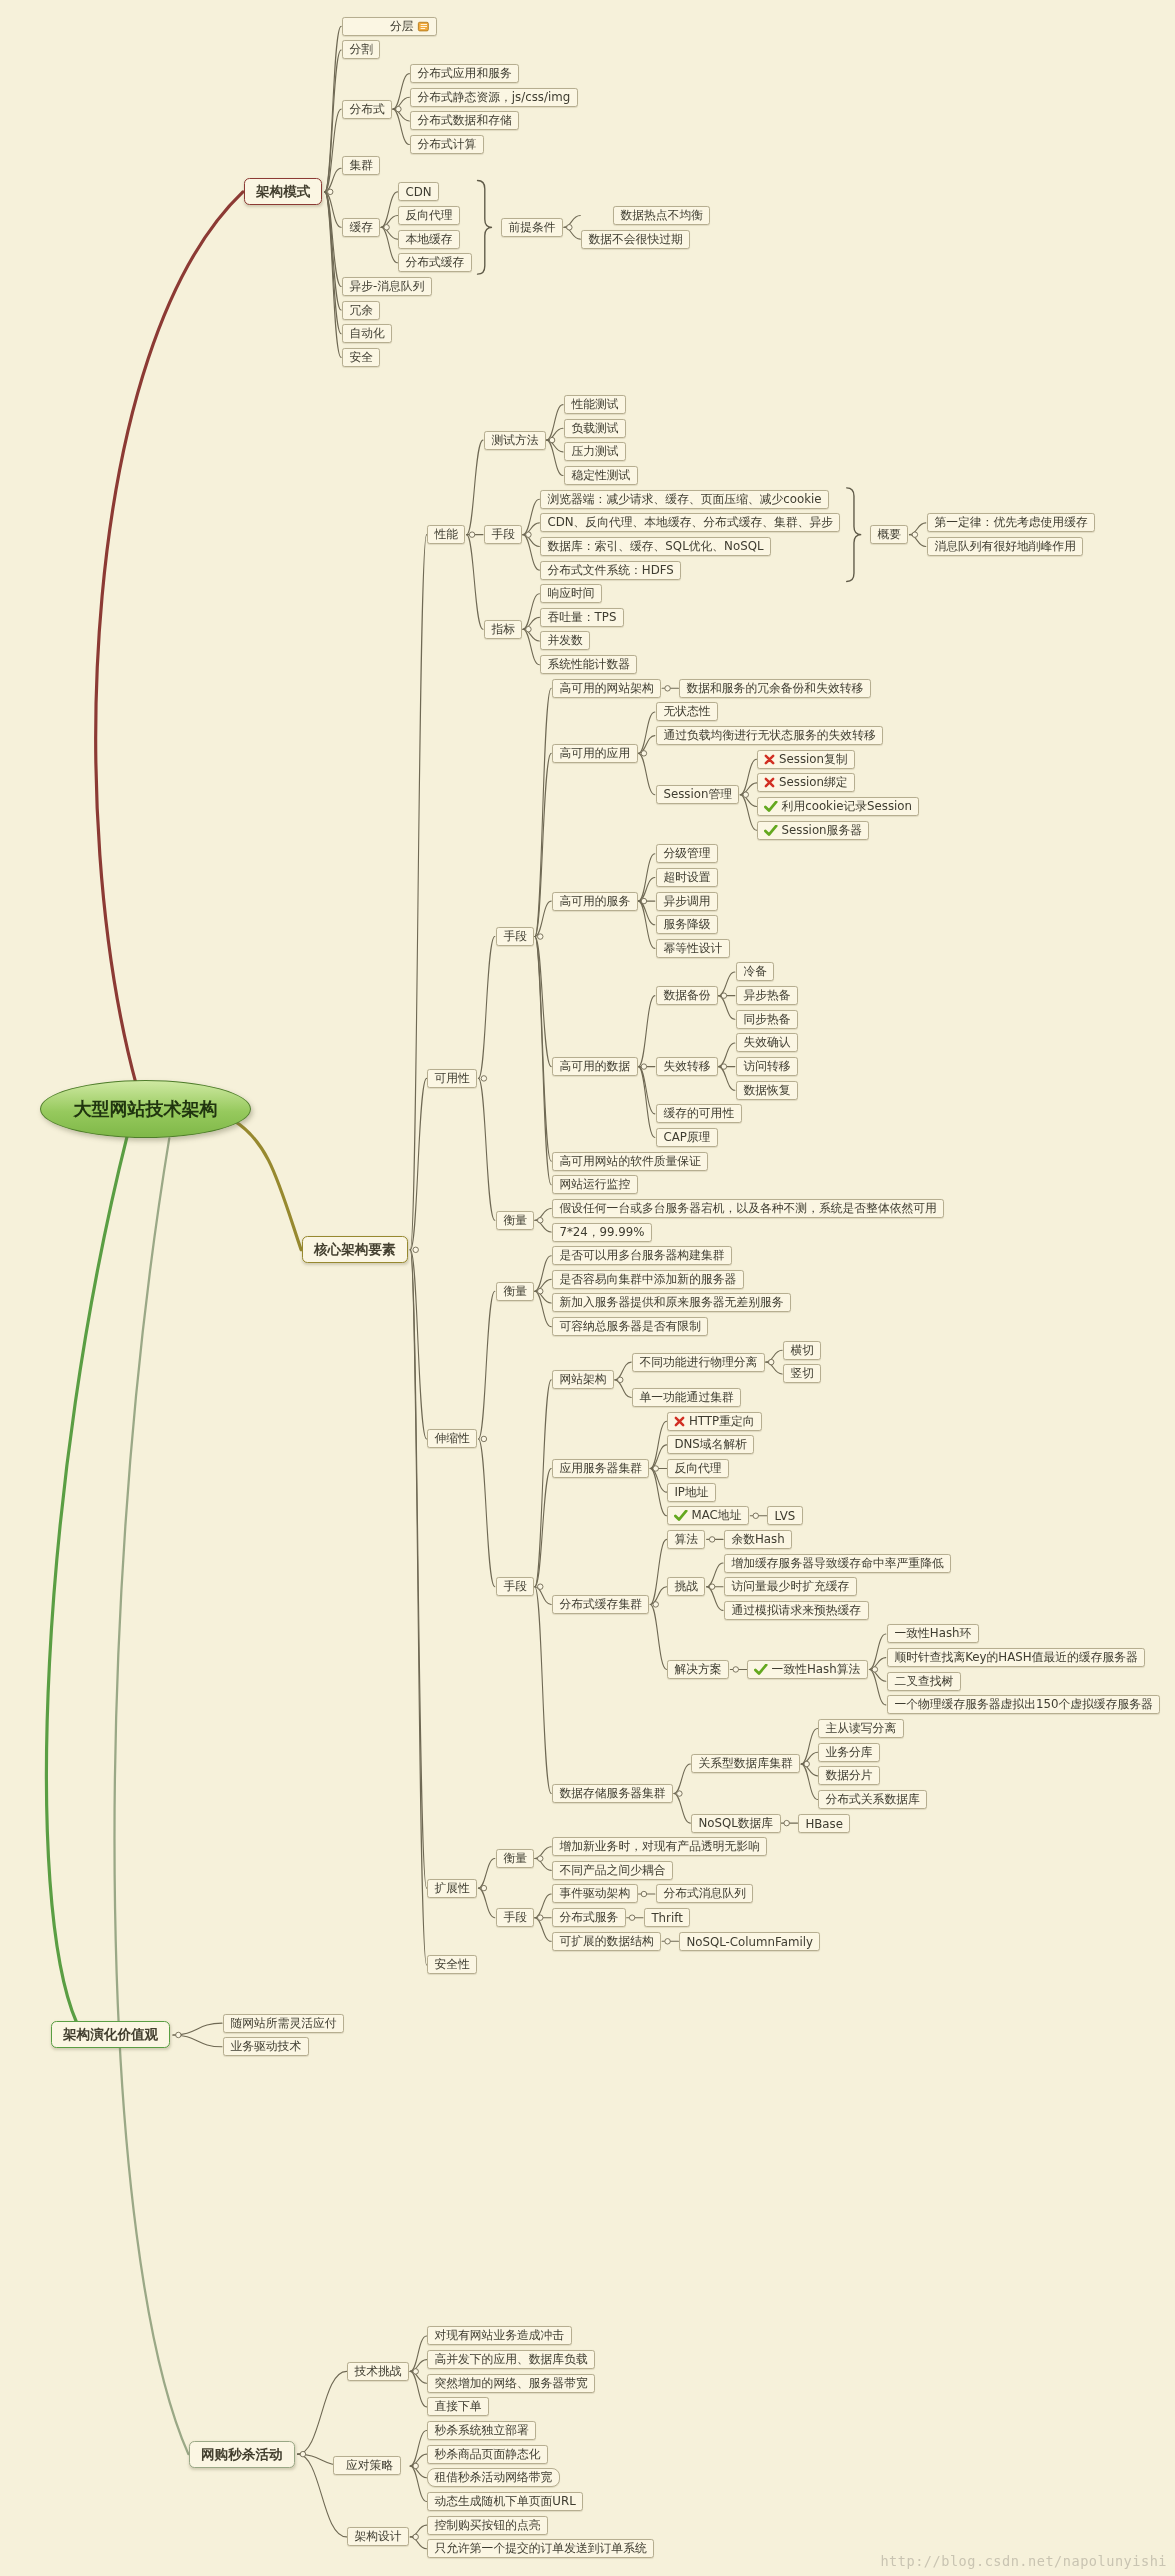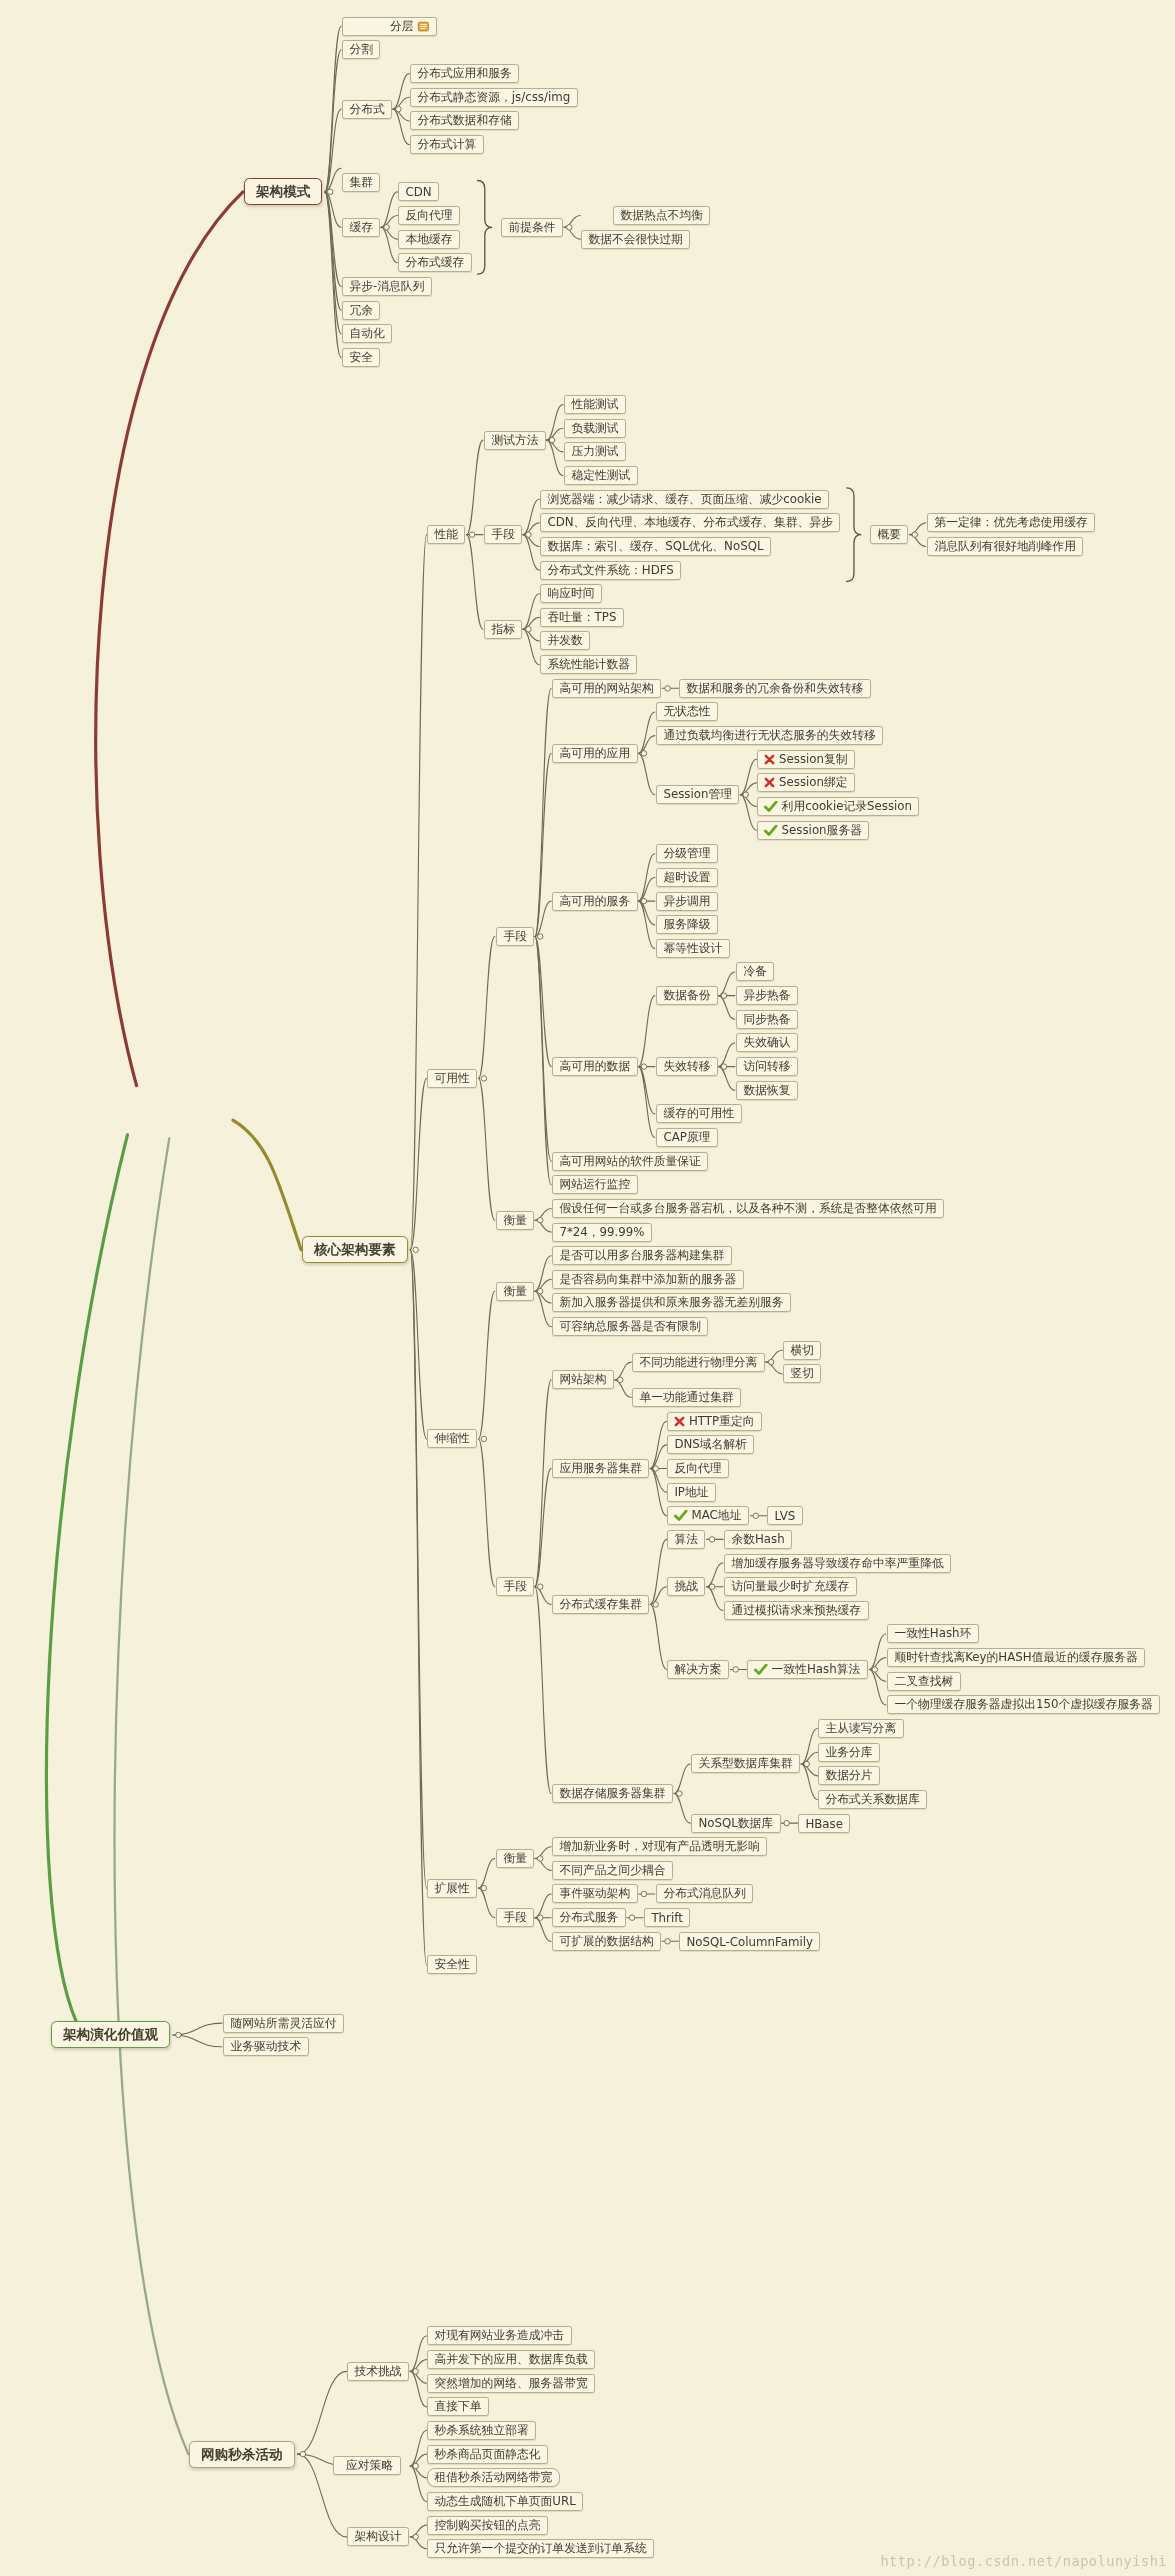"集群" div.node { top: 173px -> 156px }
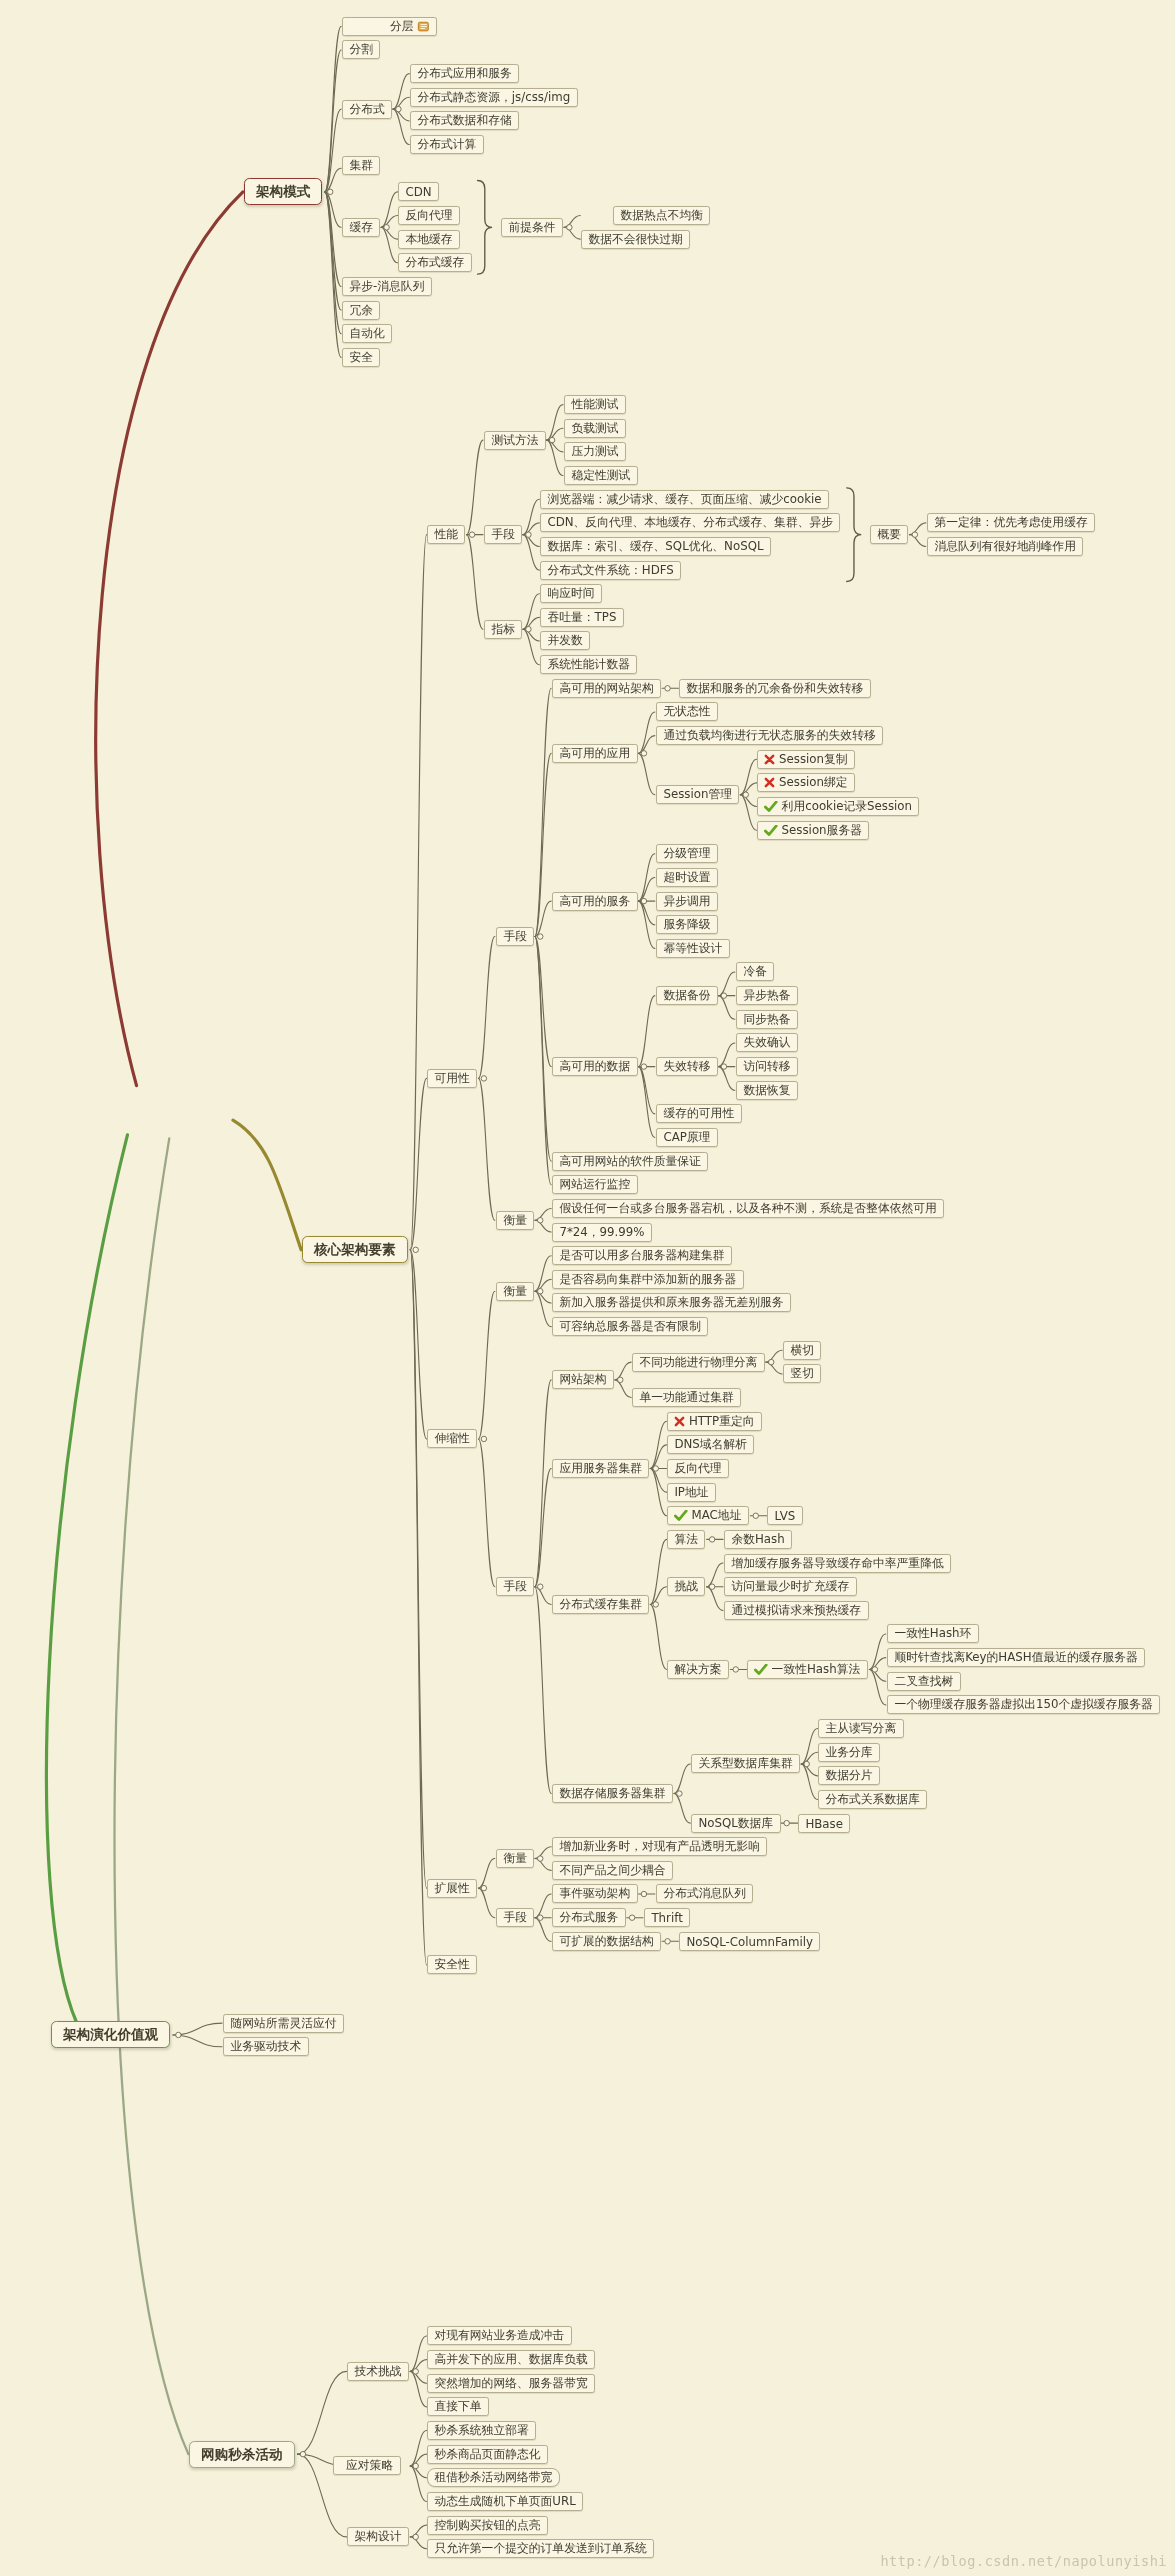"大型网站技术架构" div.node { html: none -> <div> <span>大型网站技术架构</span> </div> }
